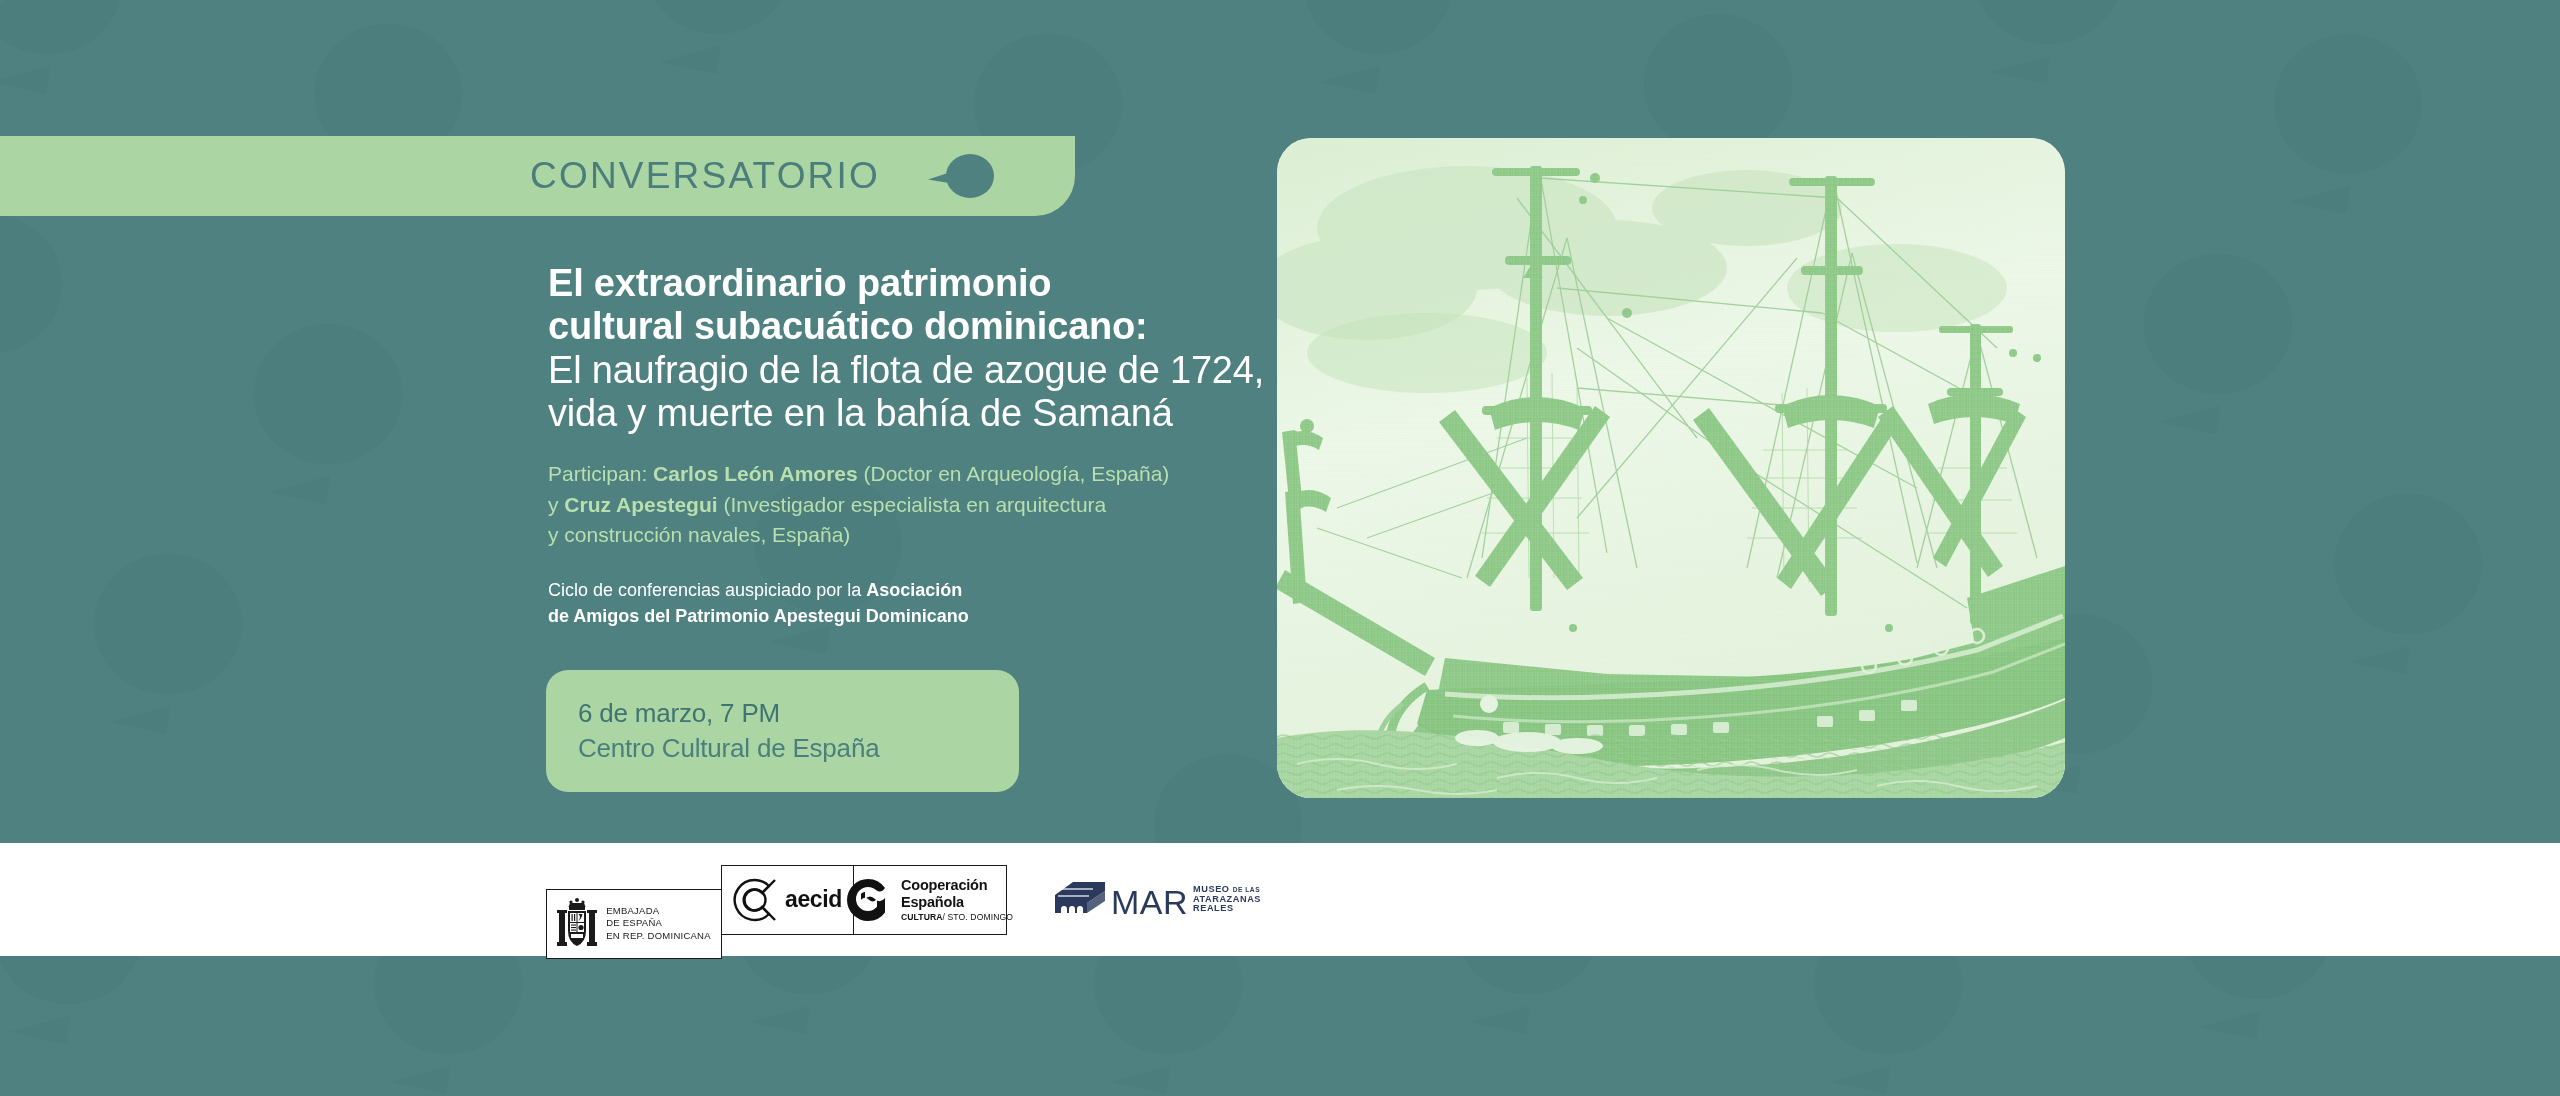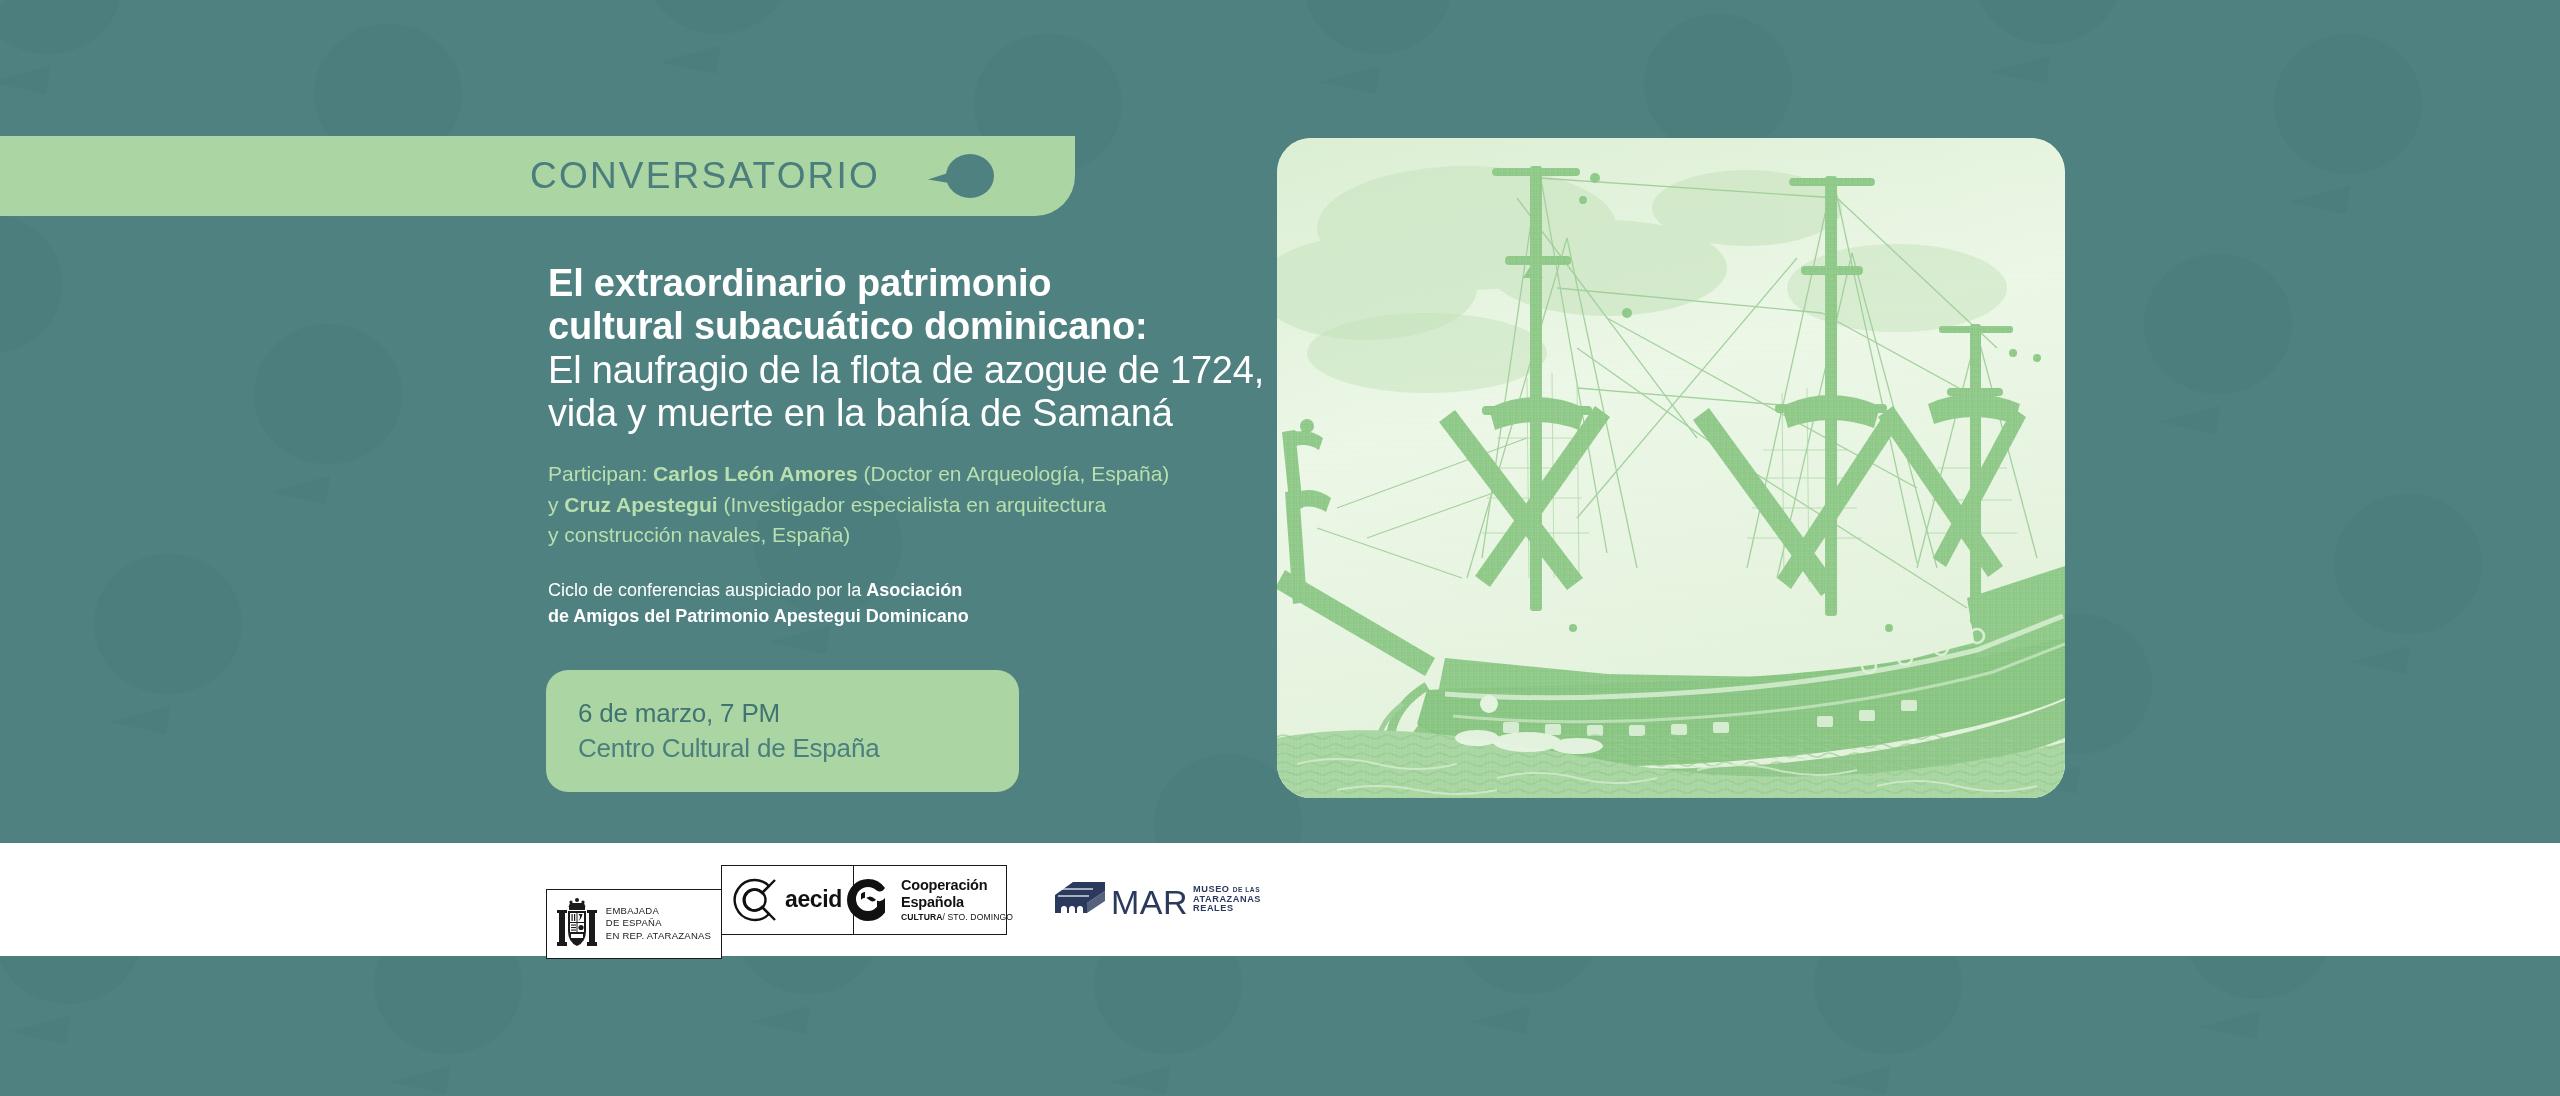"EN REP. ATARAZANAS" div { text: ATARAZANAS -> DOMINICANA }
